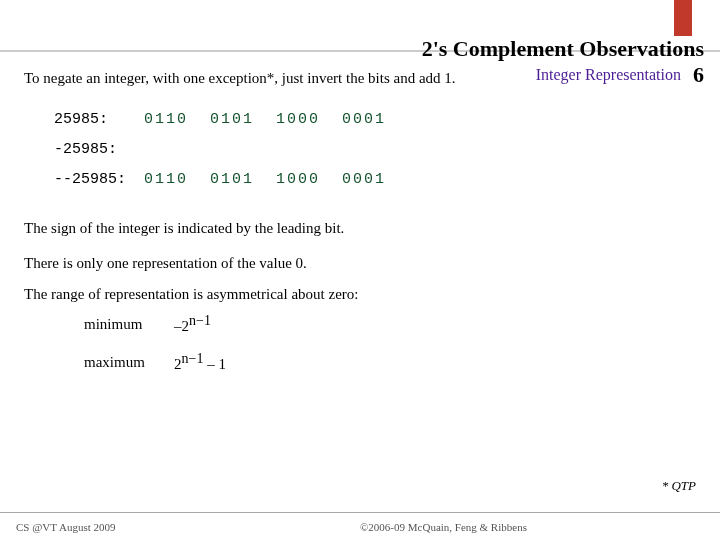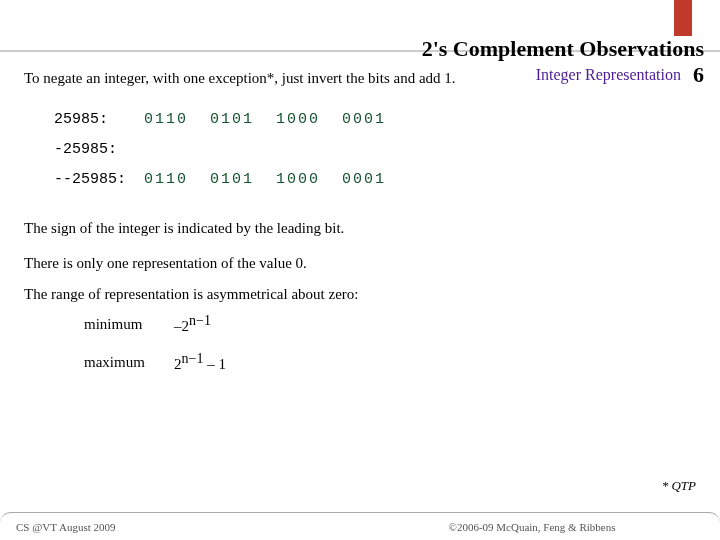"CS @VT August 2009" .footer { border-radius: 11px -> none }
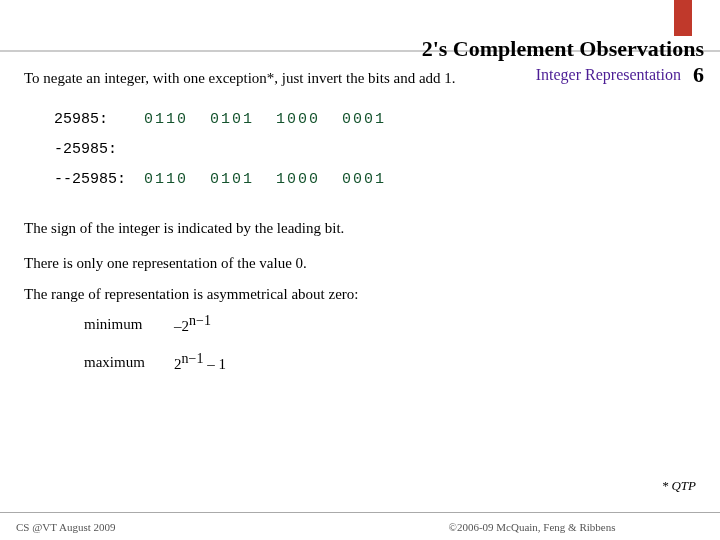"©2006-09 McQuain, Feng & Ribbens" .footer-right { text-align: center -> left }
